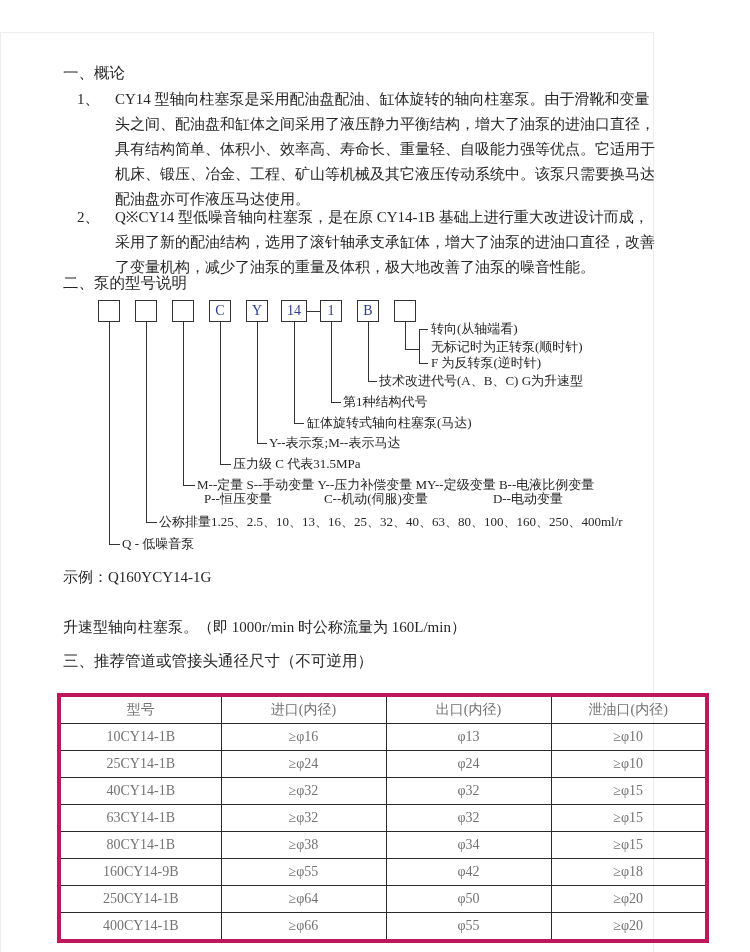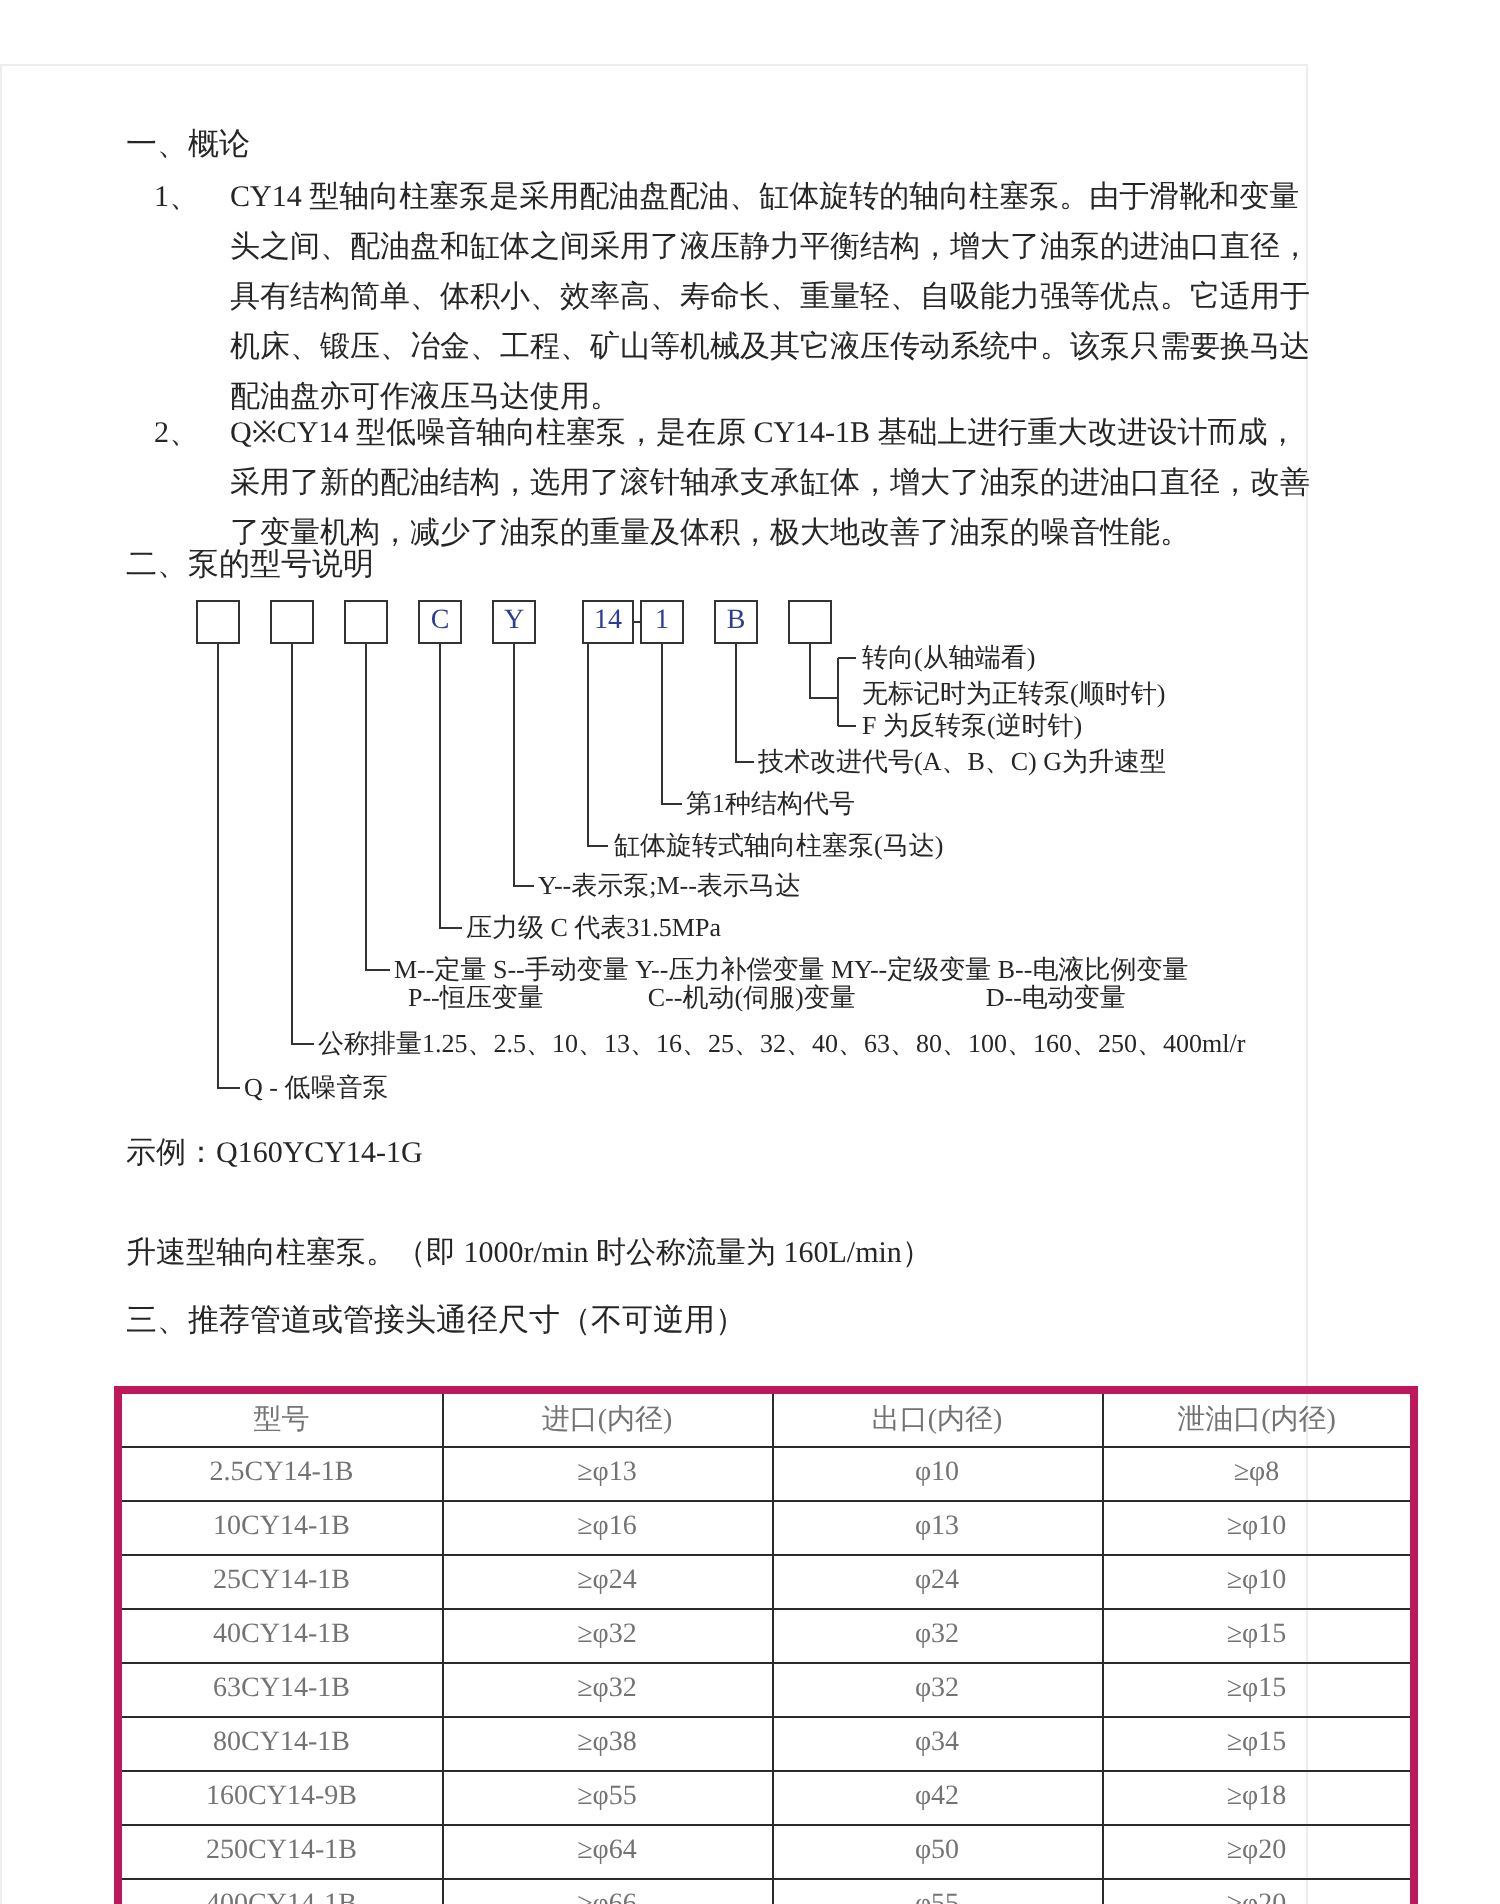"14" div.mbox { left: 291px -> 281px }
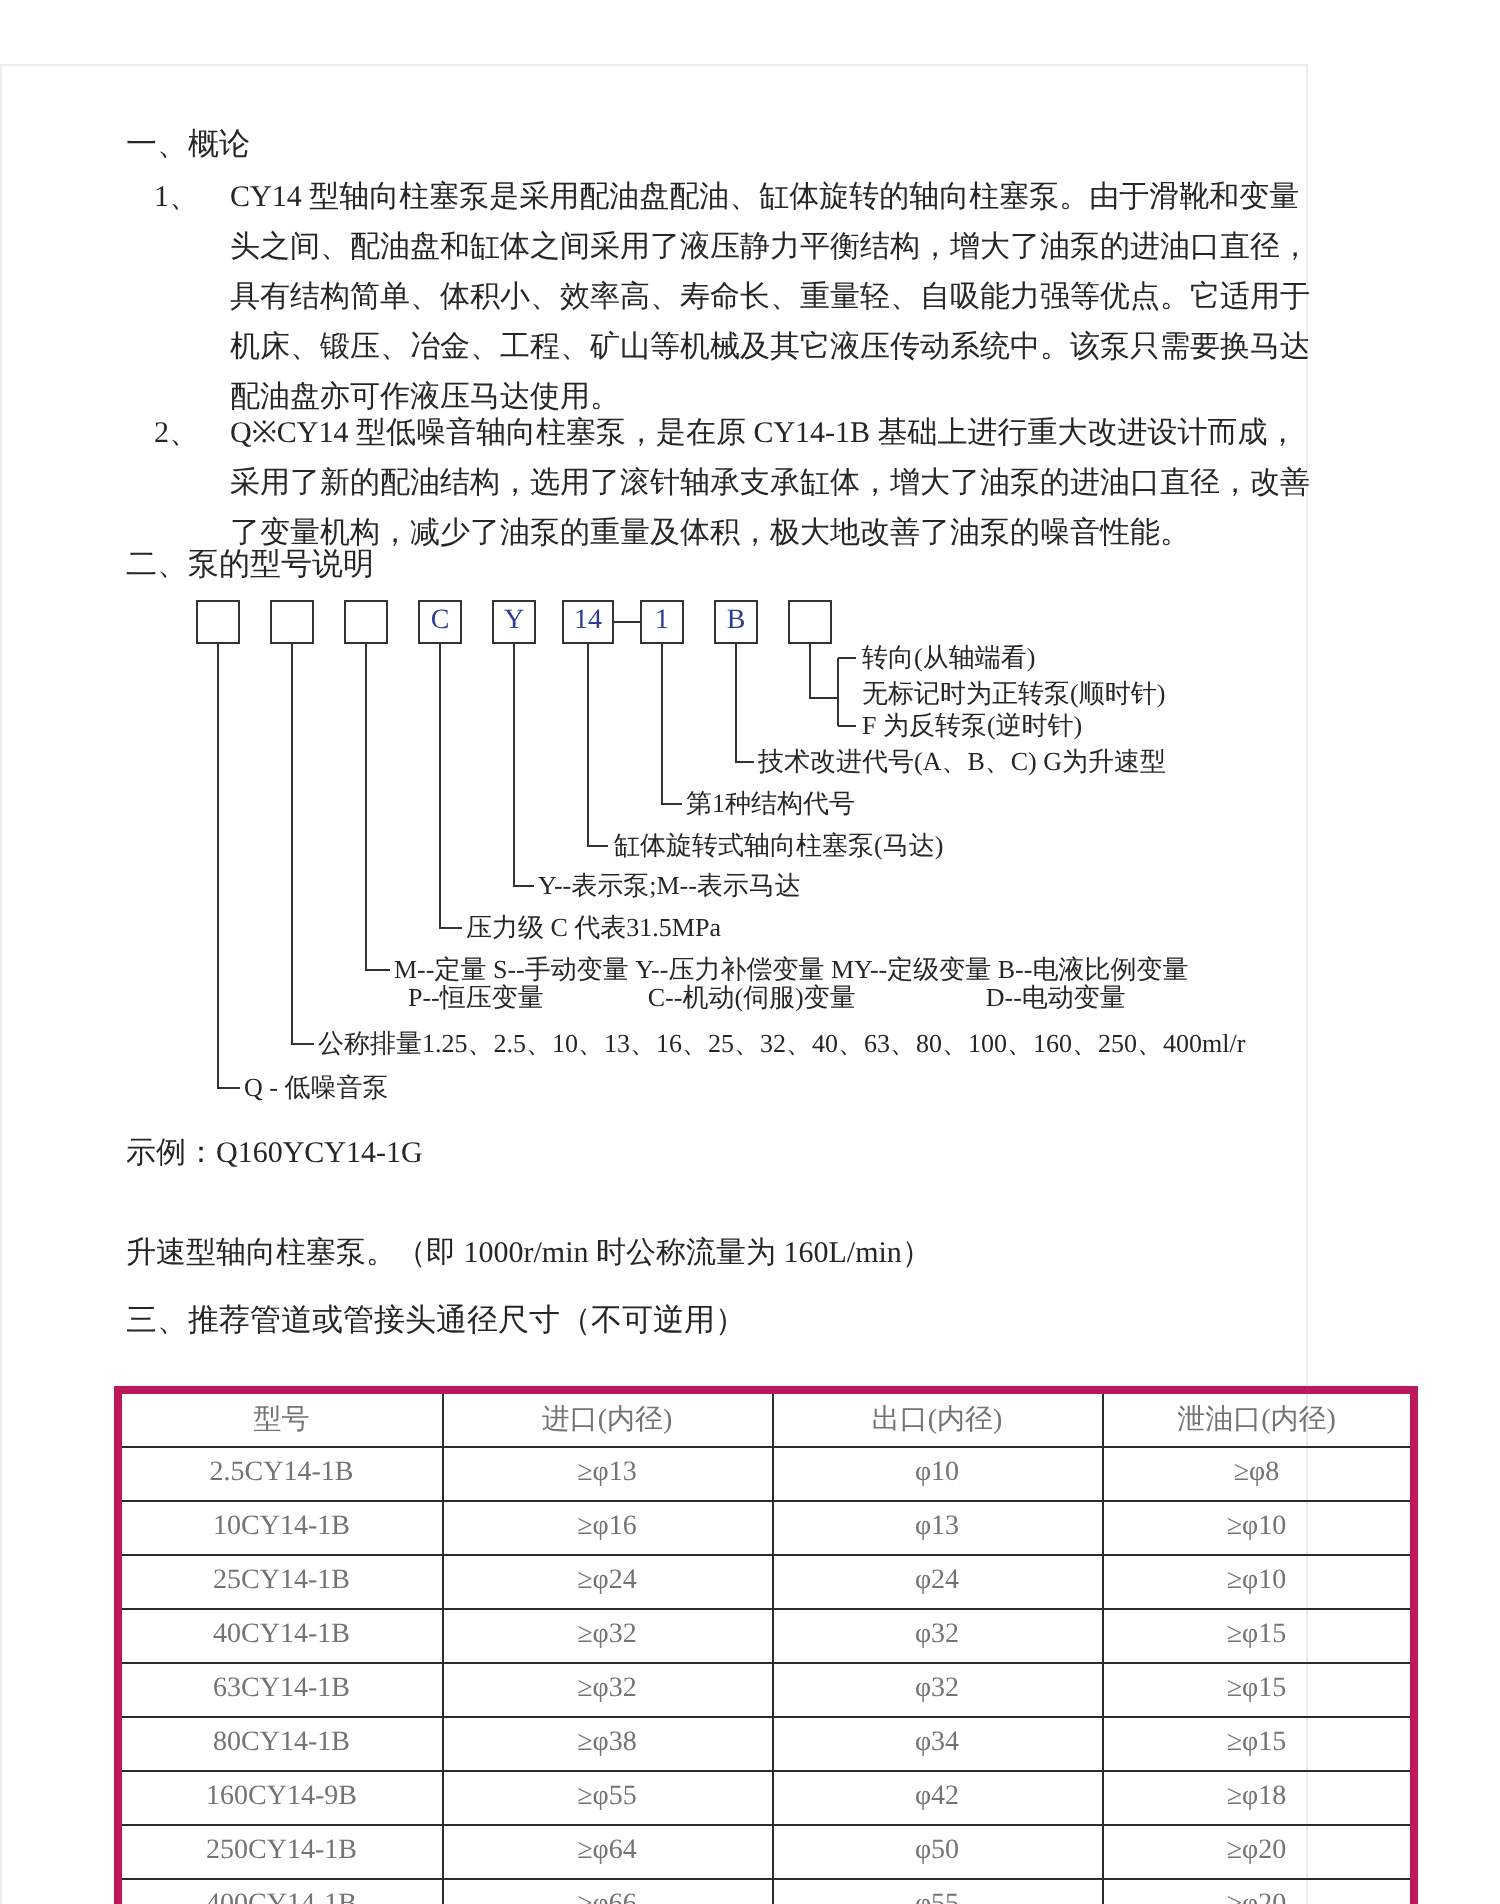"2.5CY14-1B" tr { html: <tr> <td>2.5CY14-1B</td> <td>≥φ13</td> <td>φ10</td> <td>≥φ8</td> </tr> -> none }
